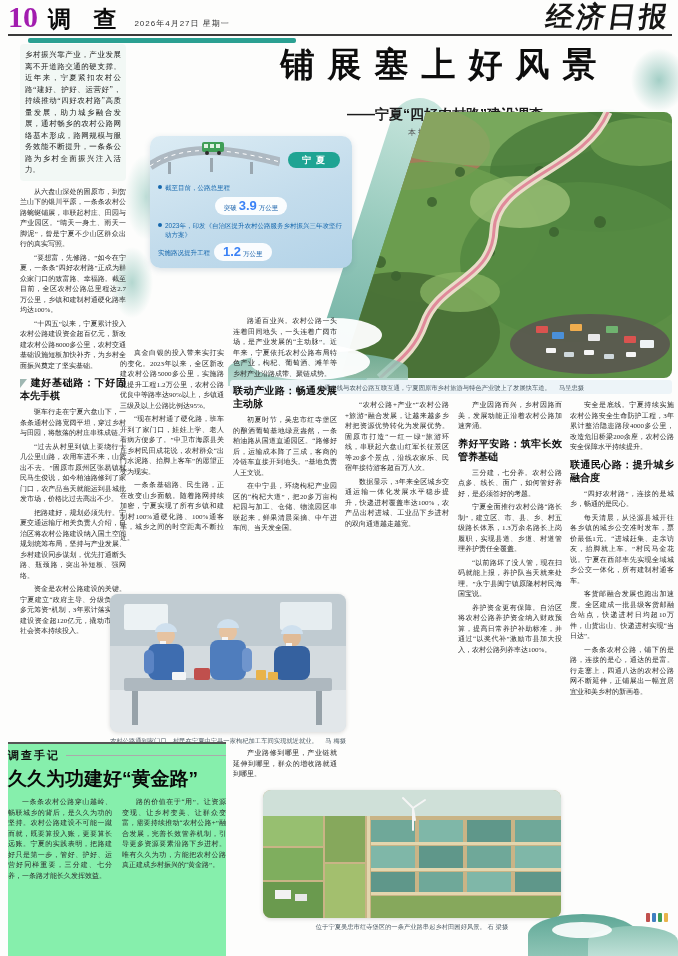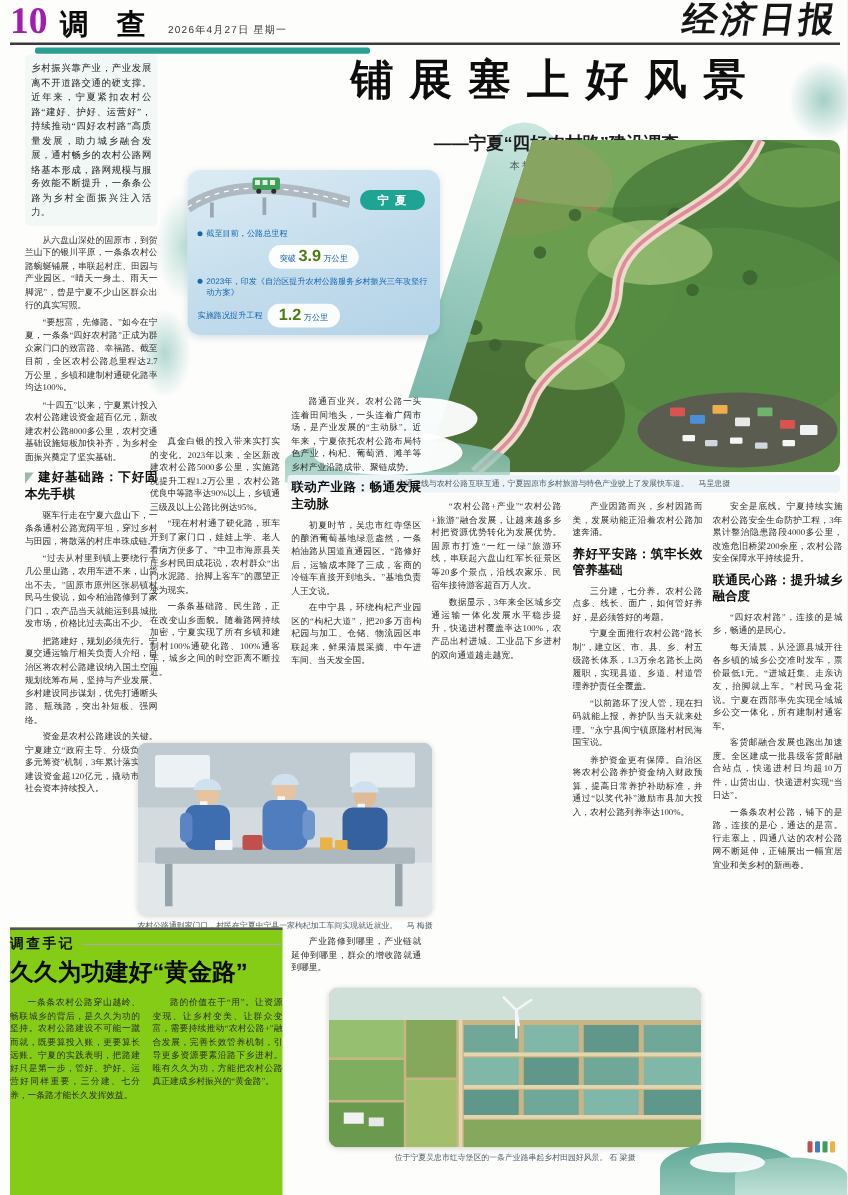"3.9" .ig-pill .big { color: #4d7c0f -> #3b82f6 }
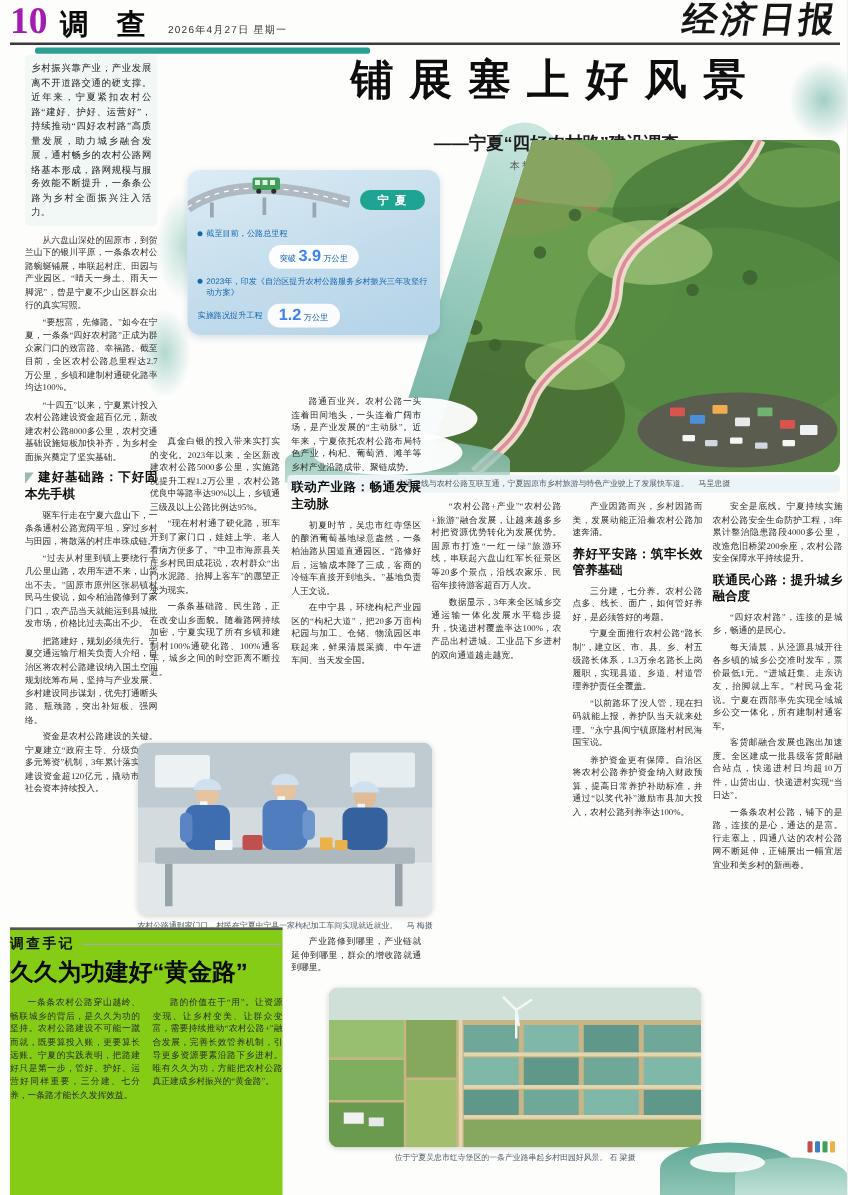"调查手记" .notes { background: #84cc16 -> #86efac }
